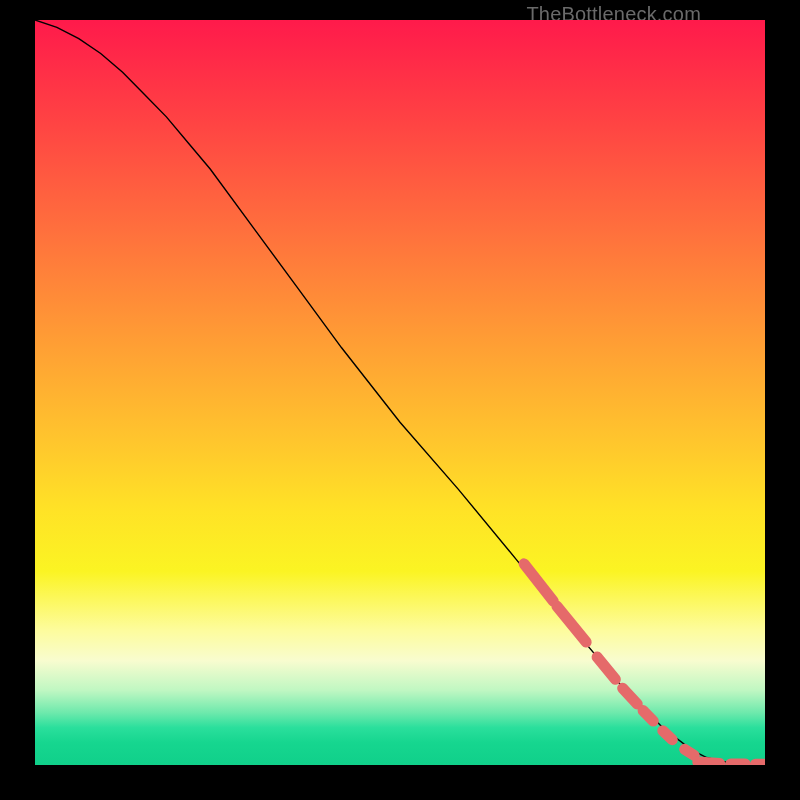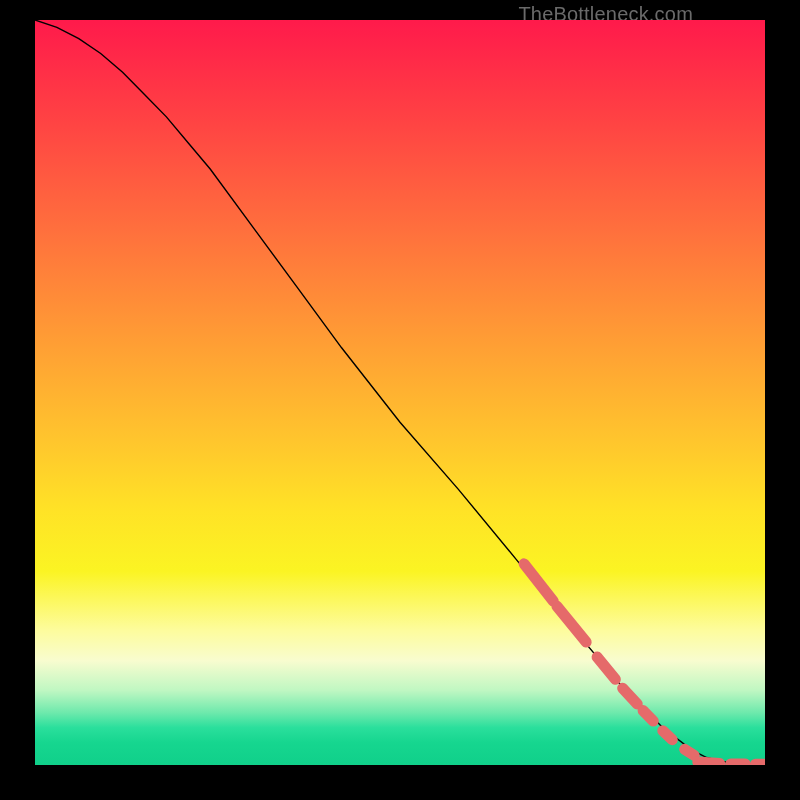"TheBottleneck.com" .frame { padding-left: none -> 8px }
